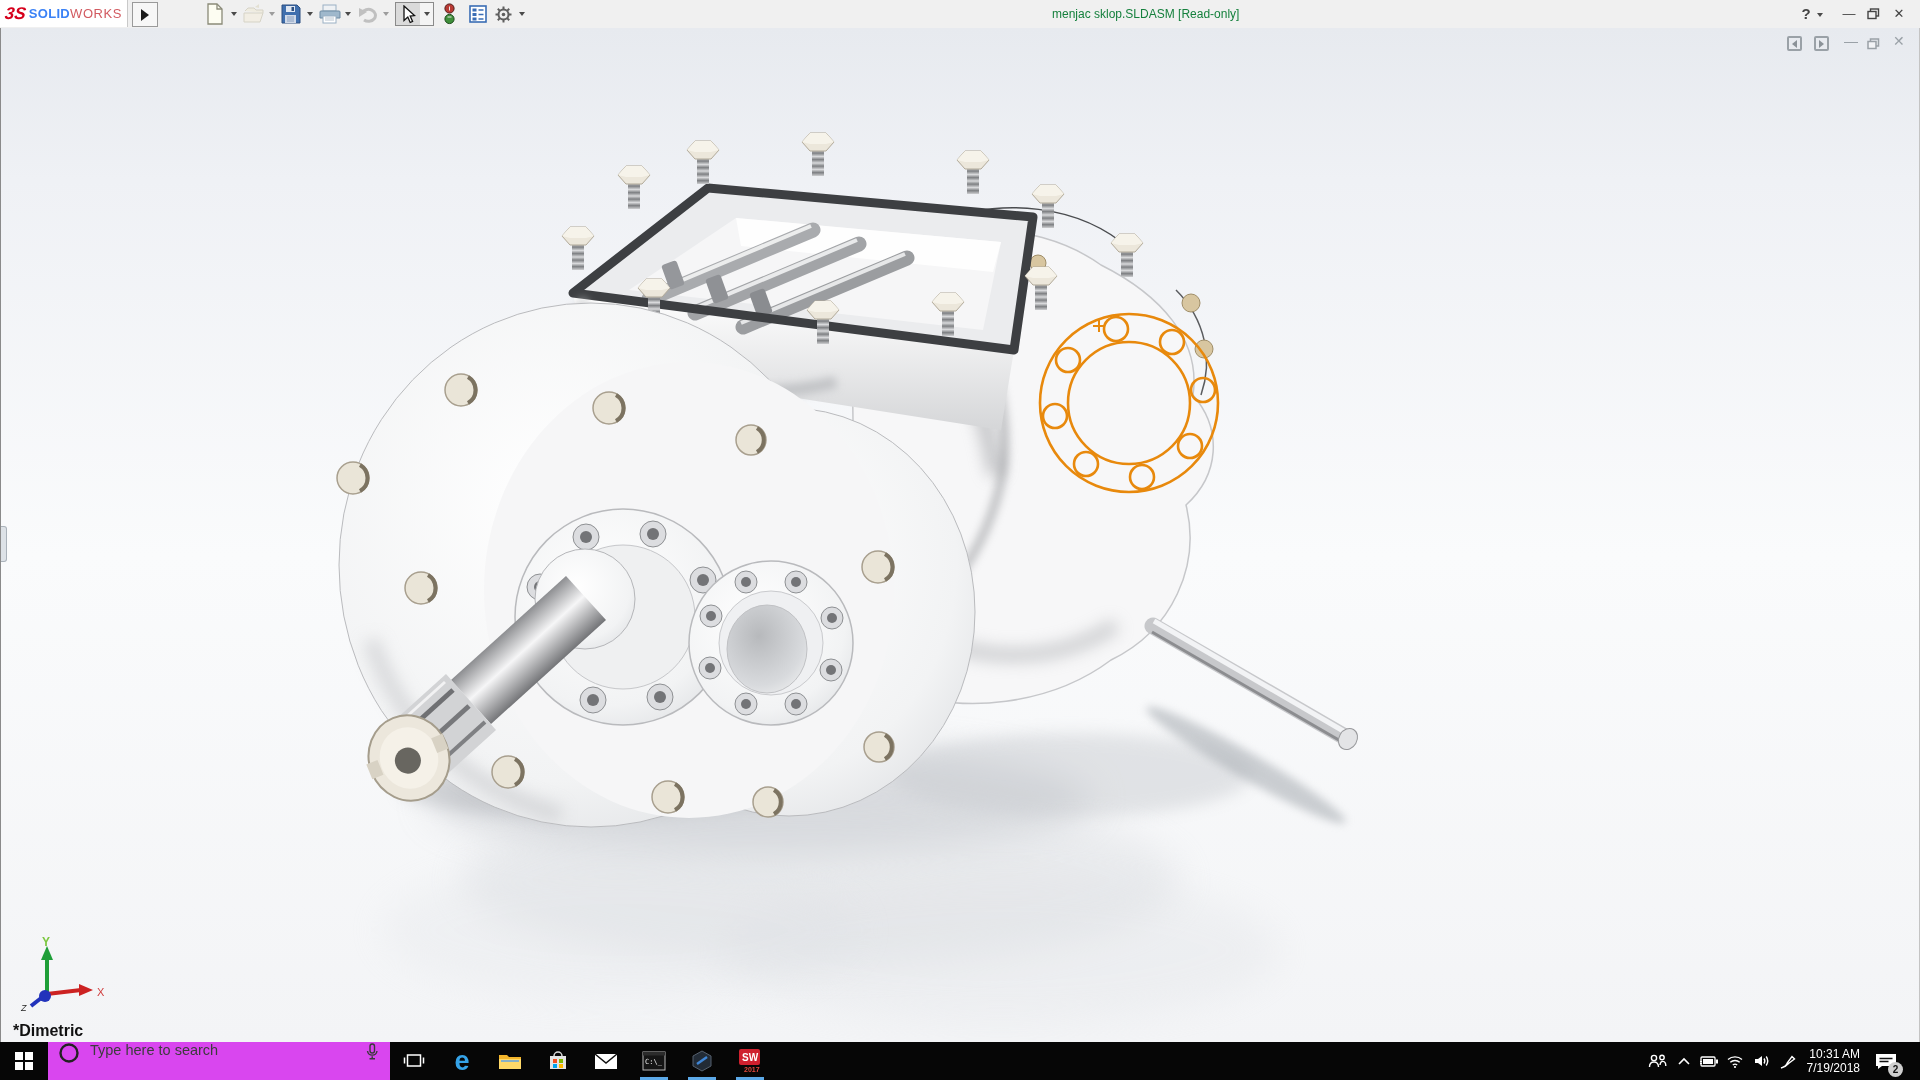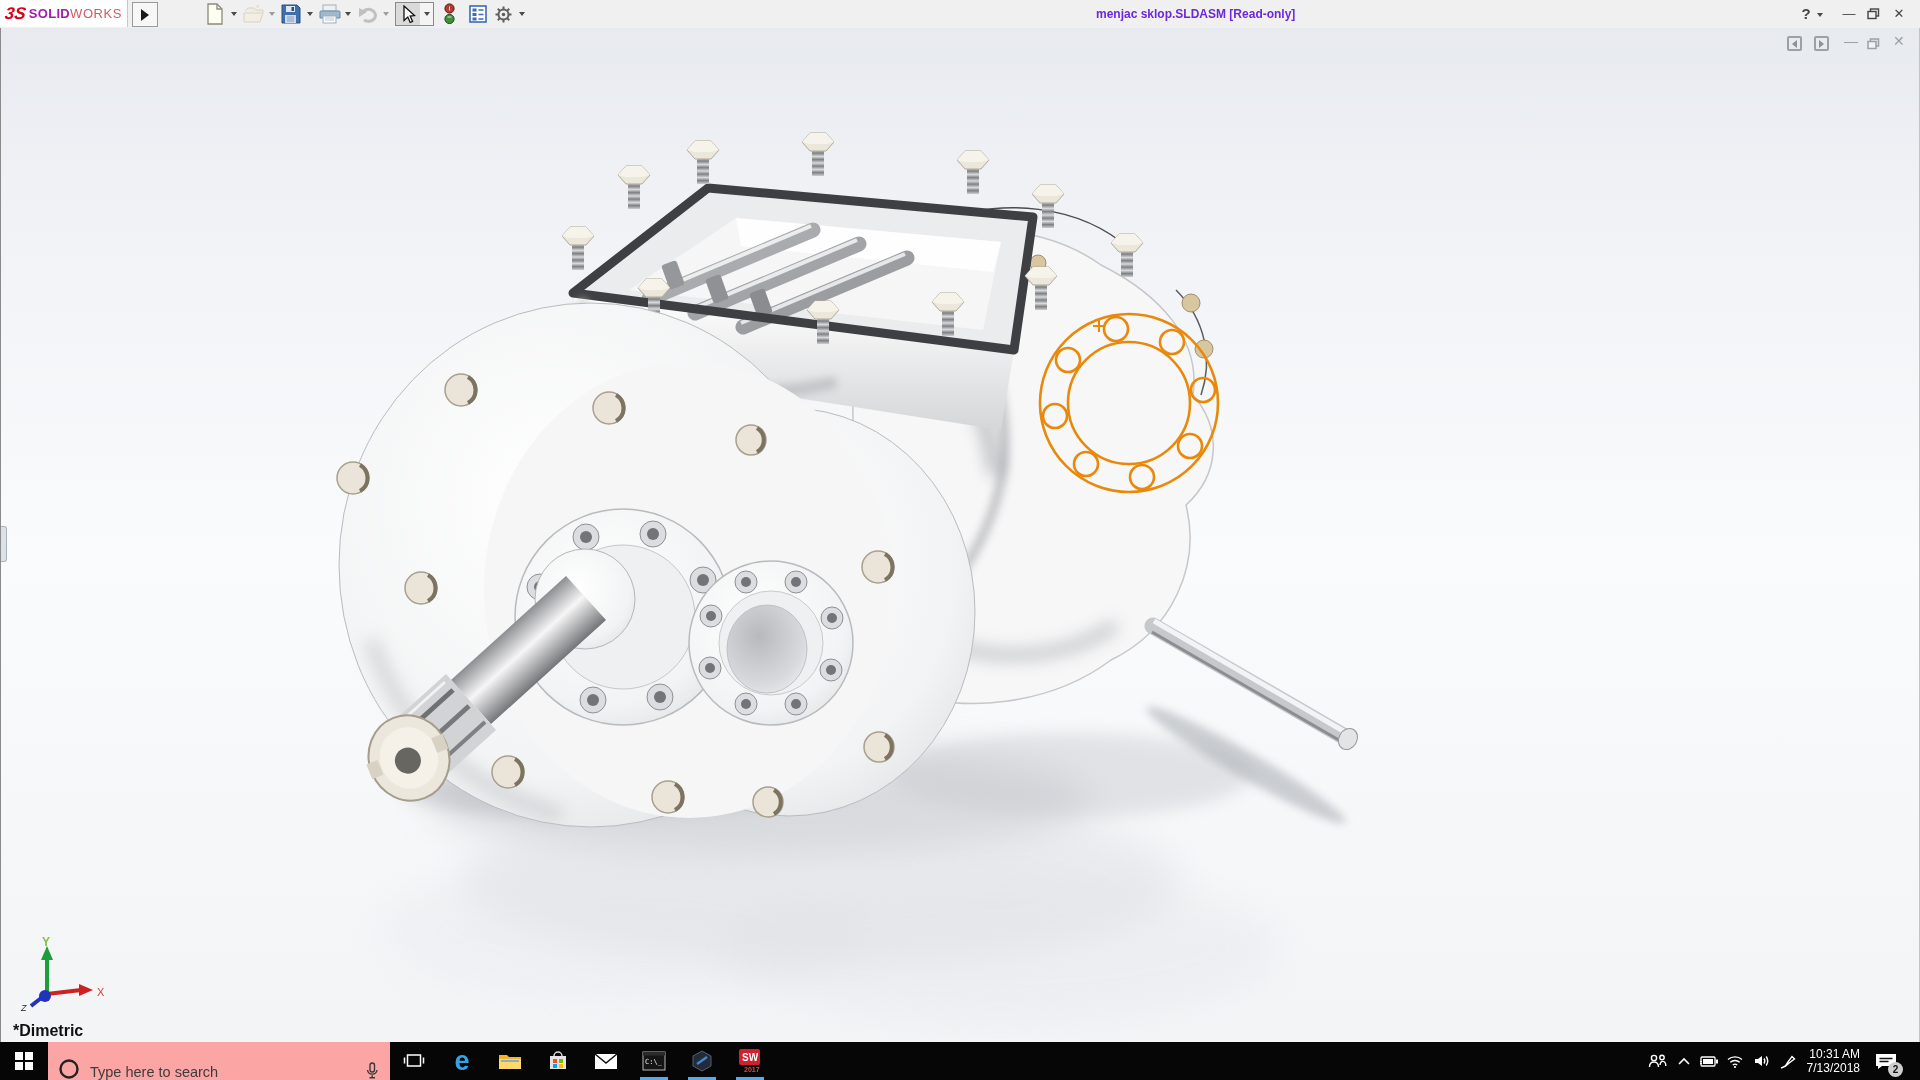"SOLID" .logo-bold { color: #a21caf -> #3b82f6 }
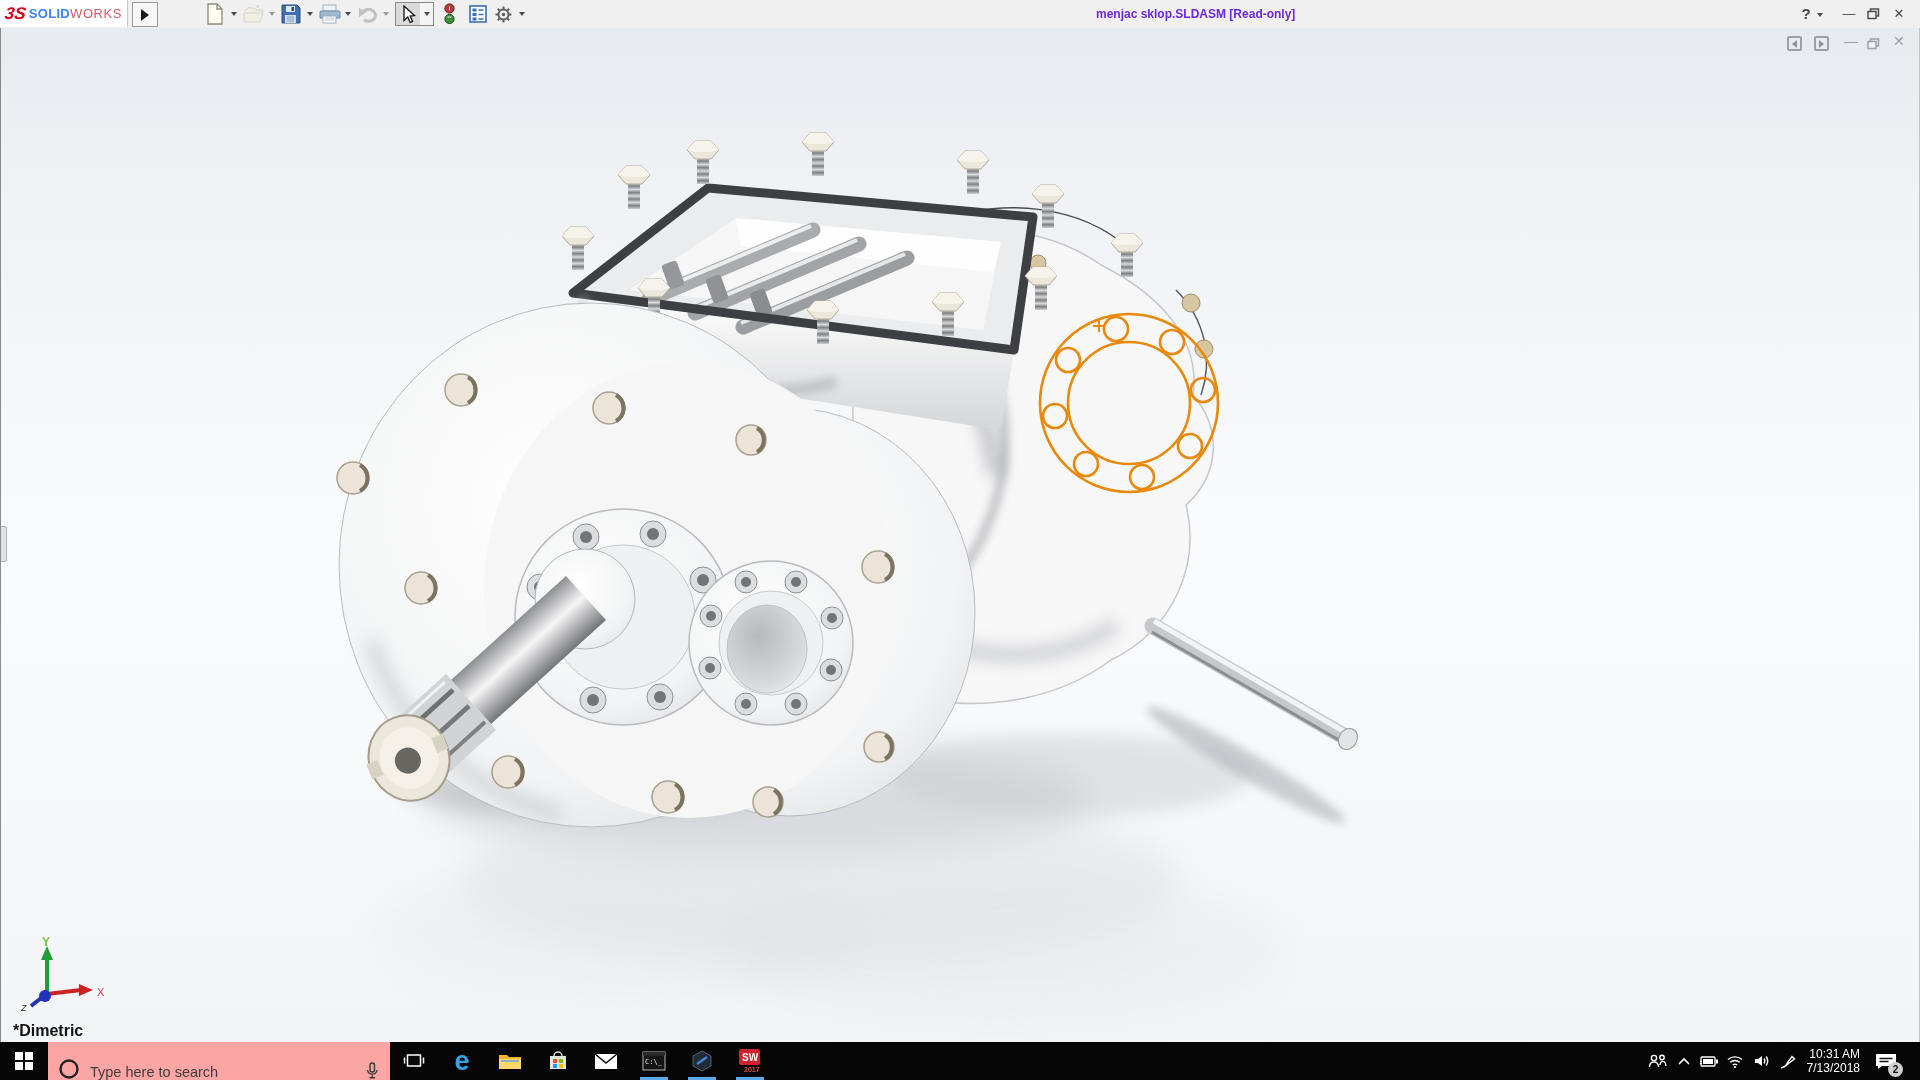"menjac sklop.SLDASM [Read-only]" .tb-title { color: #6d28d9 -> #15803d; font-weight: bold -> none; left: 1096px -> 1052px }
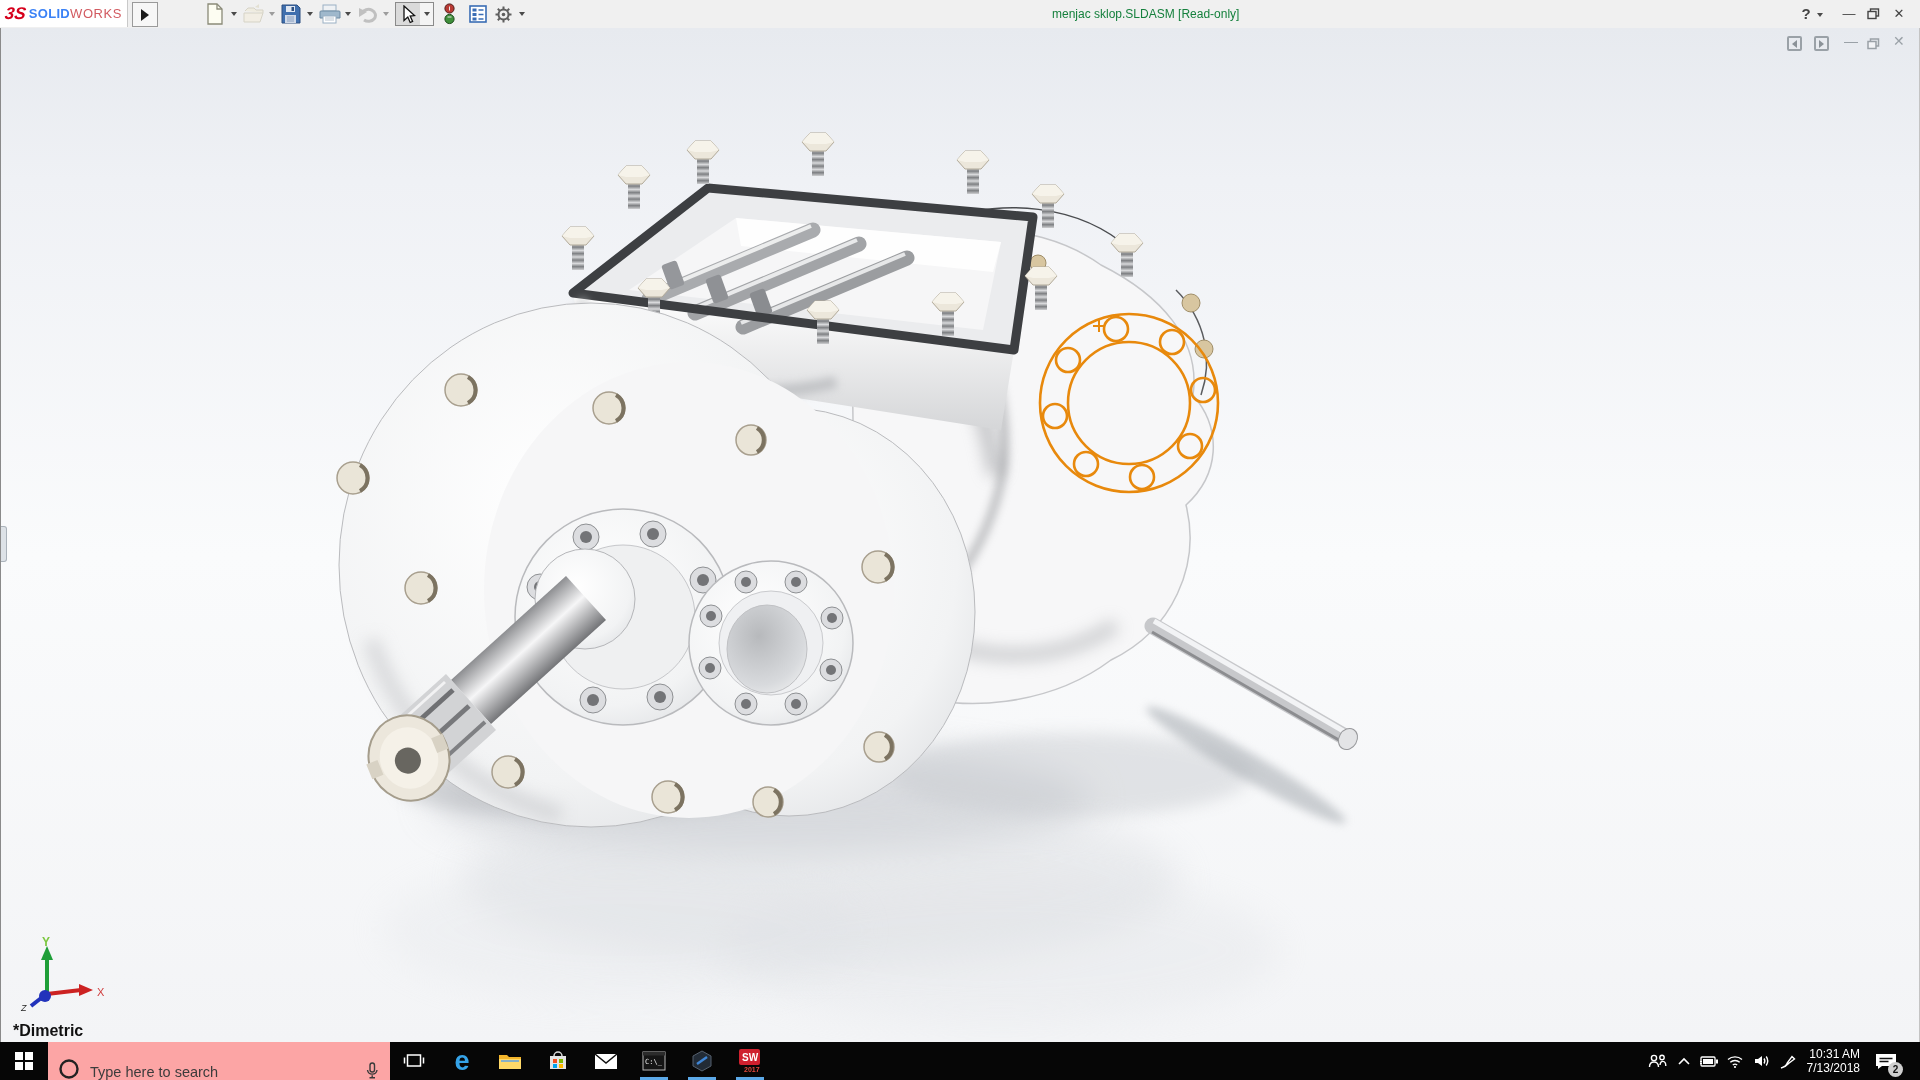"Type here to search" .searchbox { align-items: flex-end -> flex-start; background: #fca5a5 -> #d946ef }
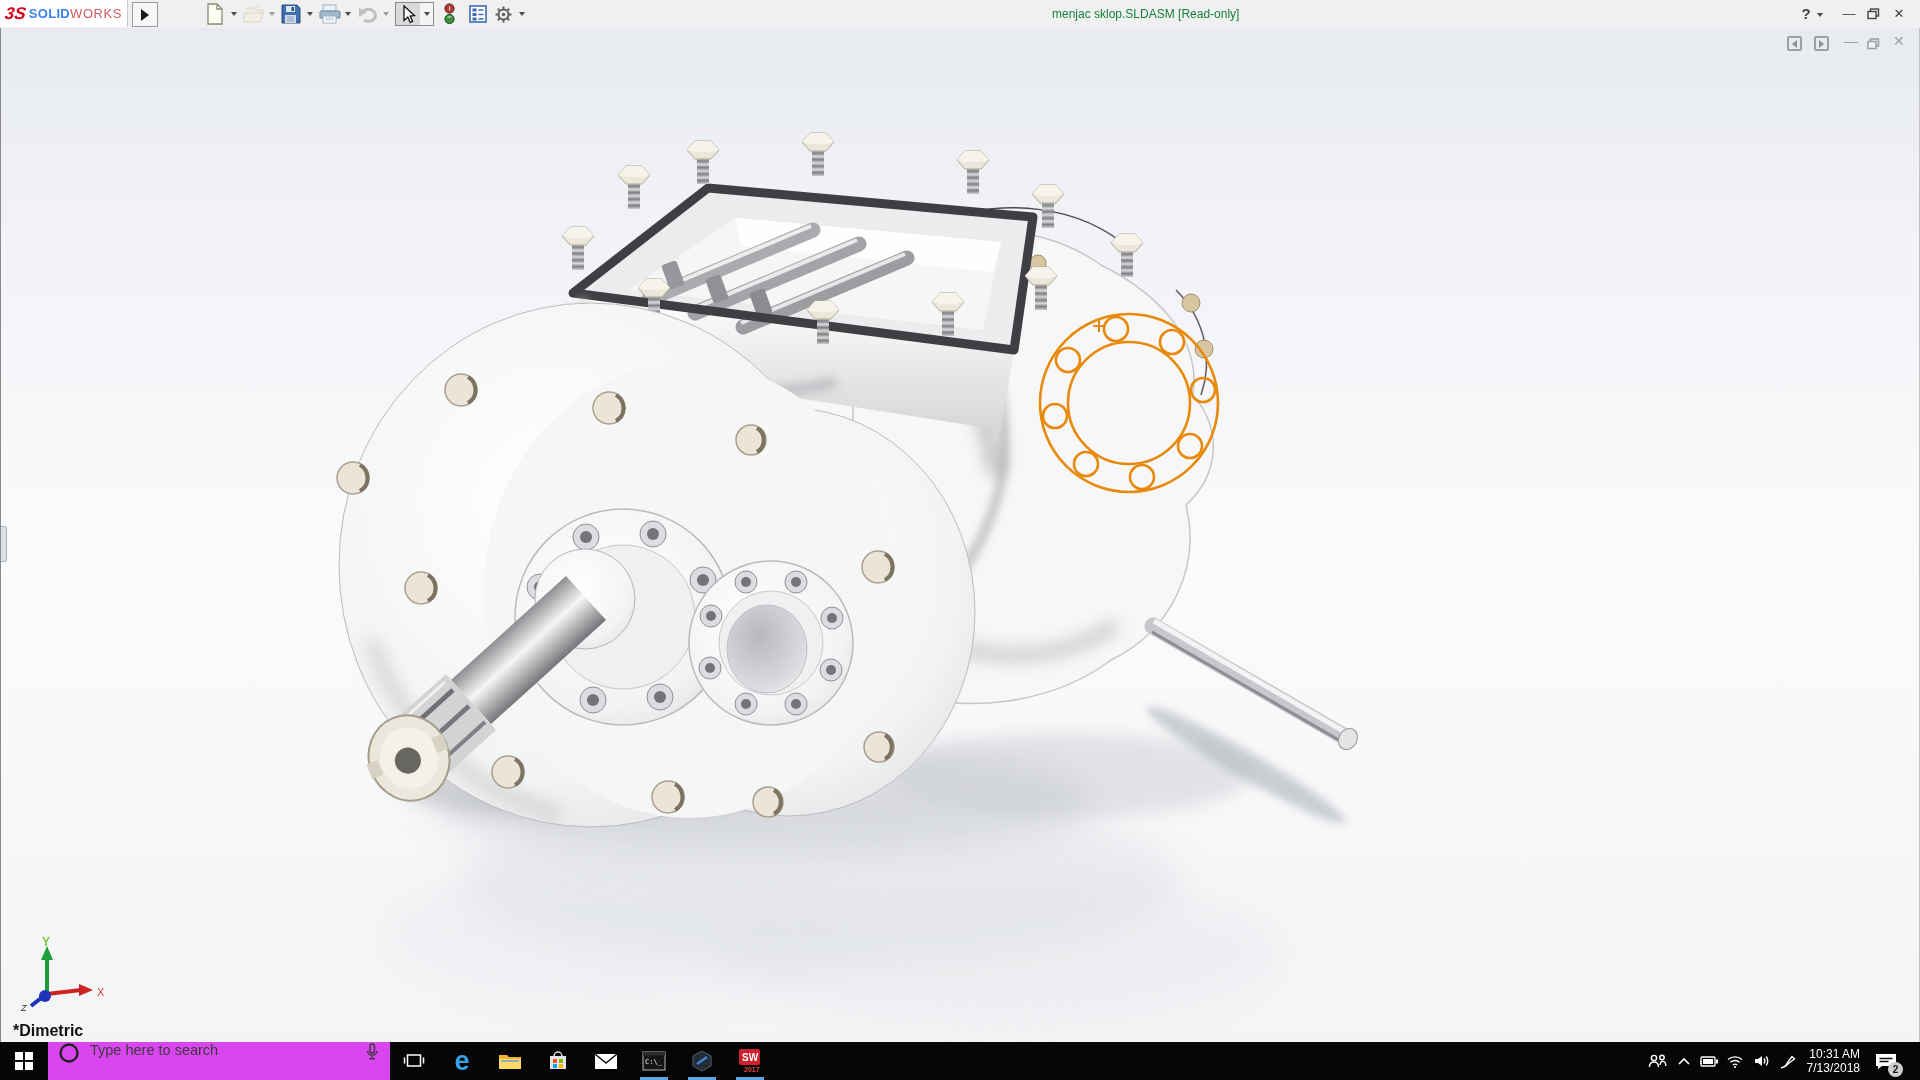"7/13/2018" div { text: 7/13/2018 -> 7/19/2018 }
